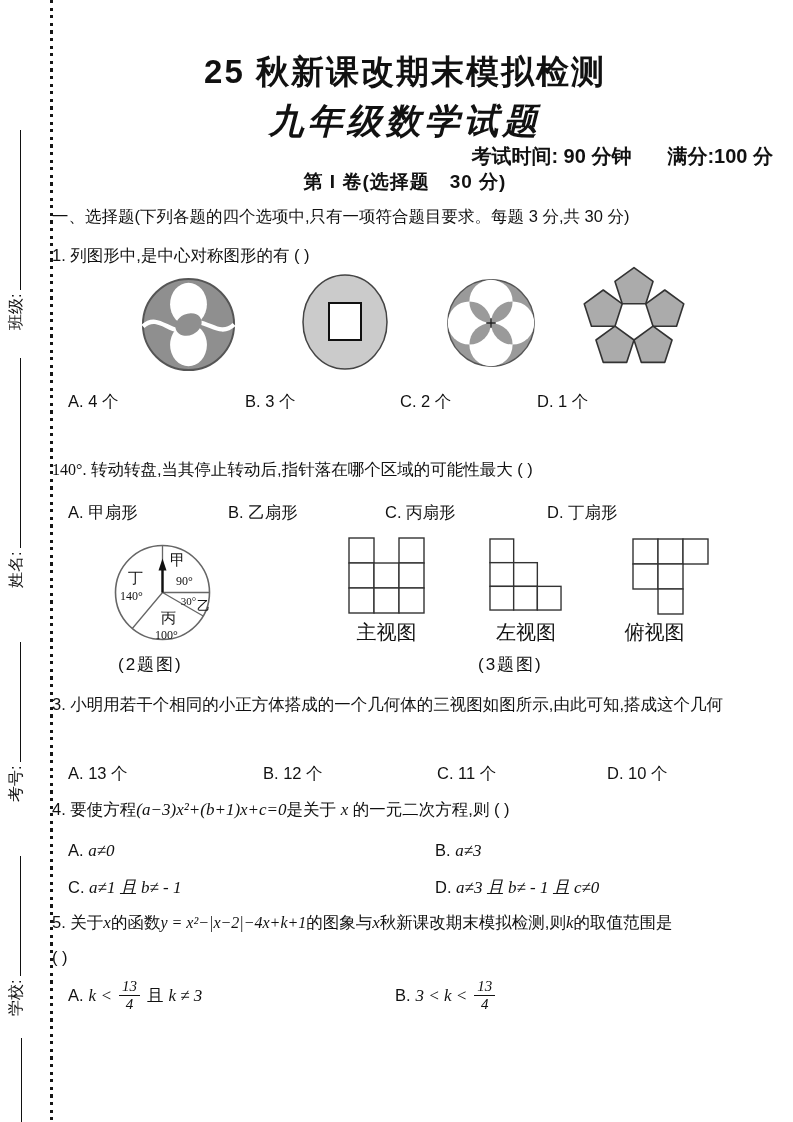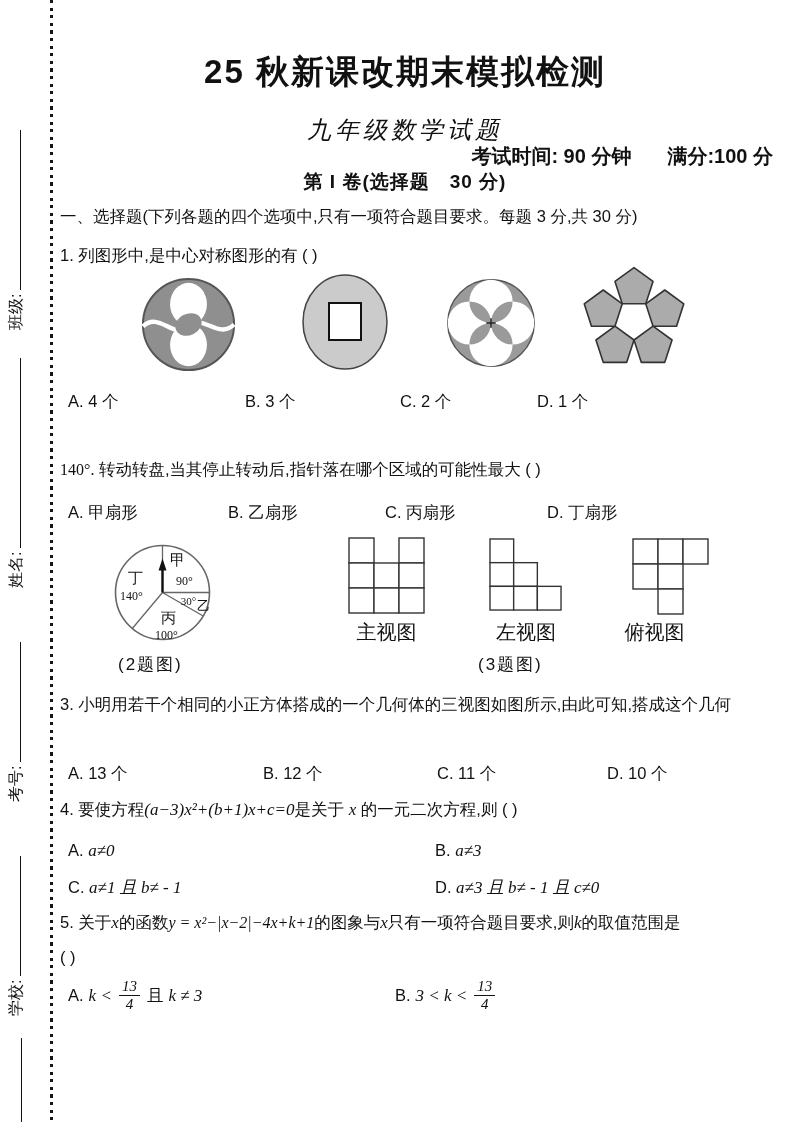"九年级数学试题" .subtitle { font-size: 24px -> 35px; font-weight: normal -> bold; top: 114px -> 98px }
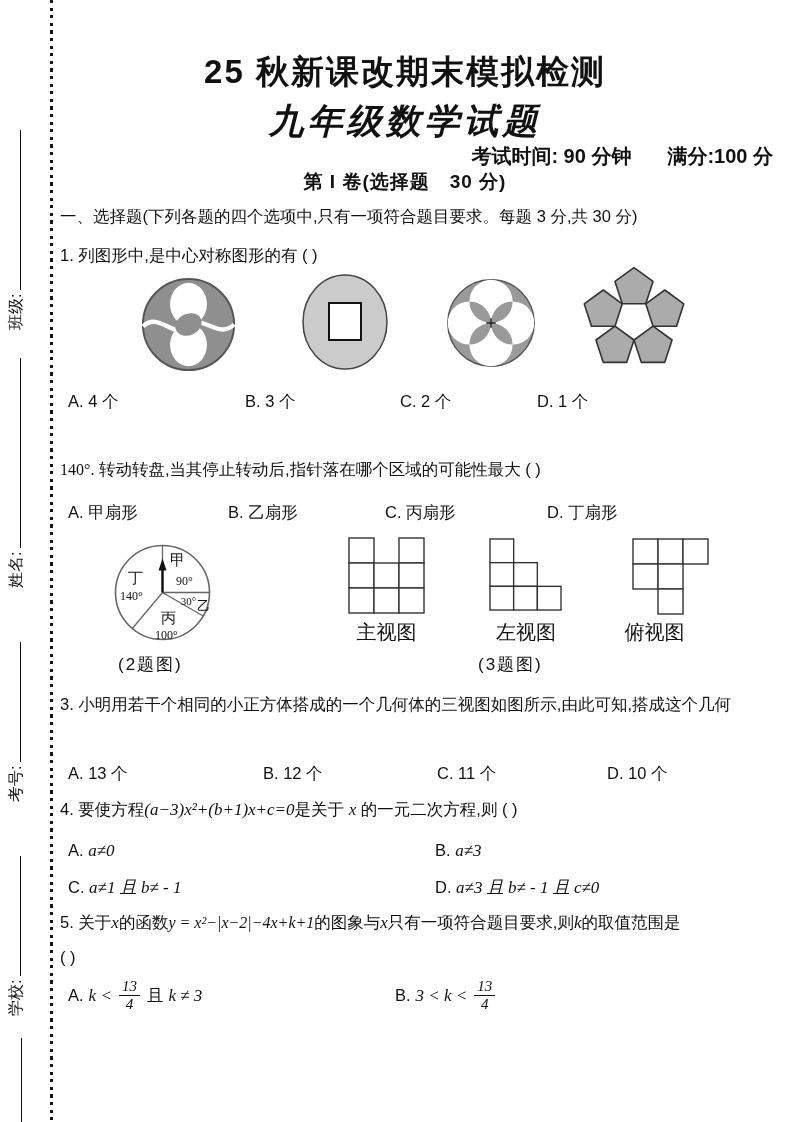"一、选择题(下列各题的四个选项中,只有一项符合题目要求。每题 3 分,共 30" .line { left: 60px -> 52px }
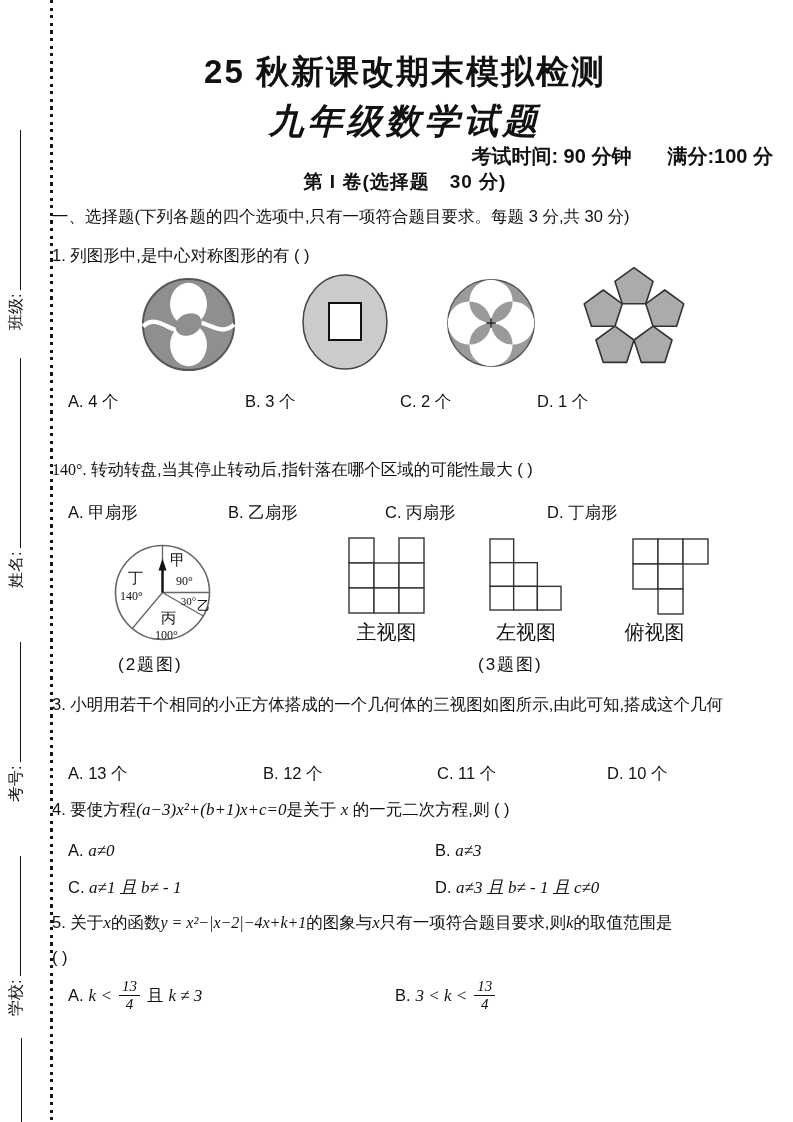"只有一项符合题目要求,则" span { text: 只有一项符合题目要求 -> 秋新课改期末模拟检测 }
